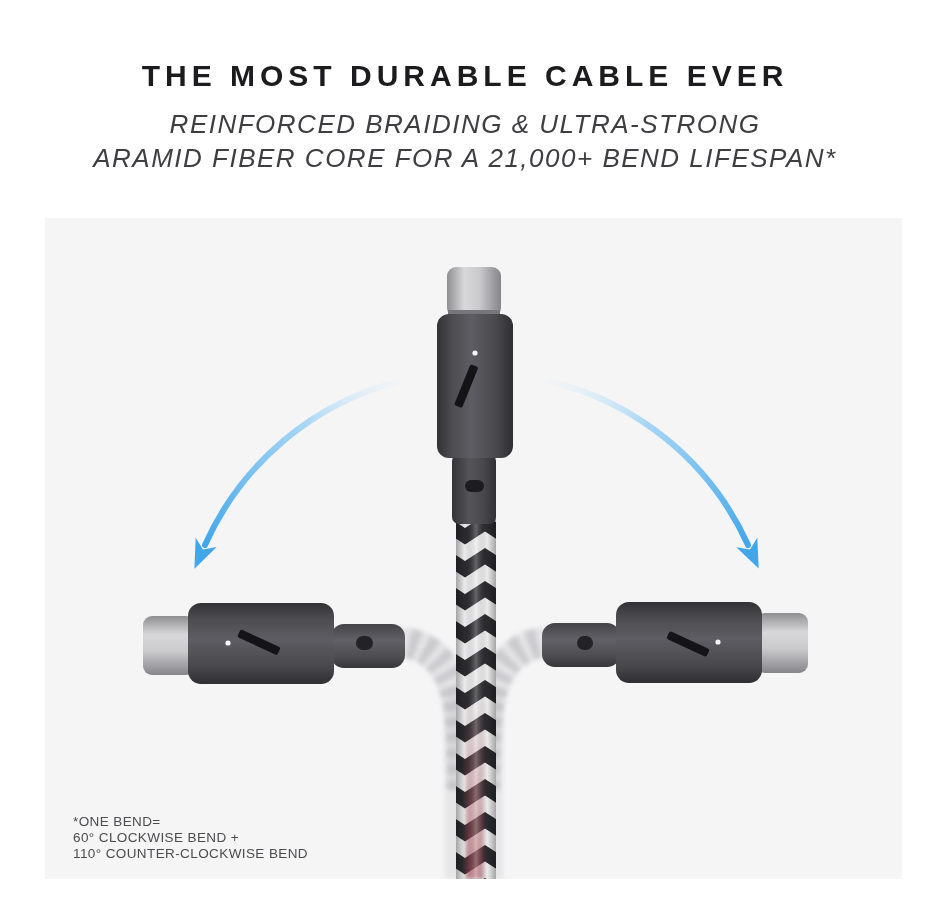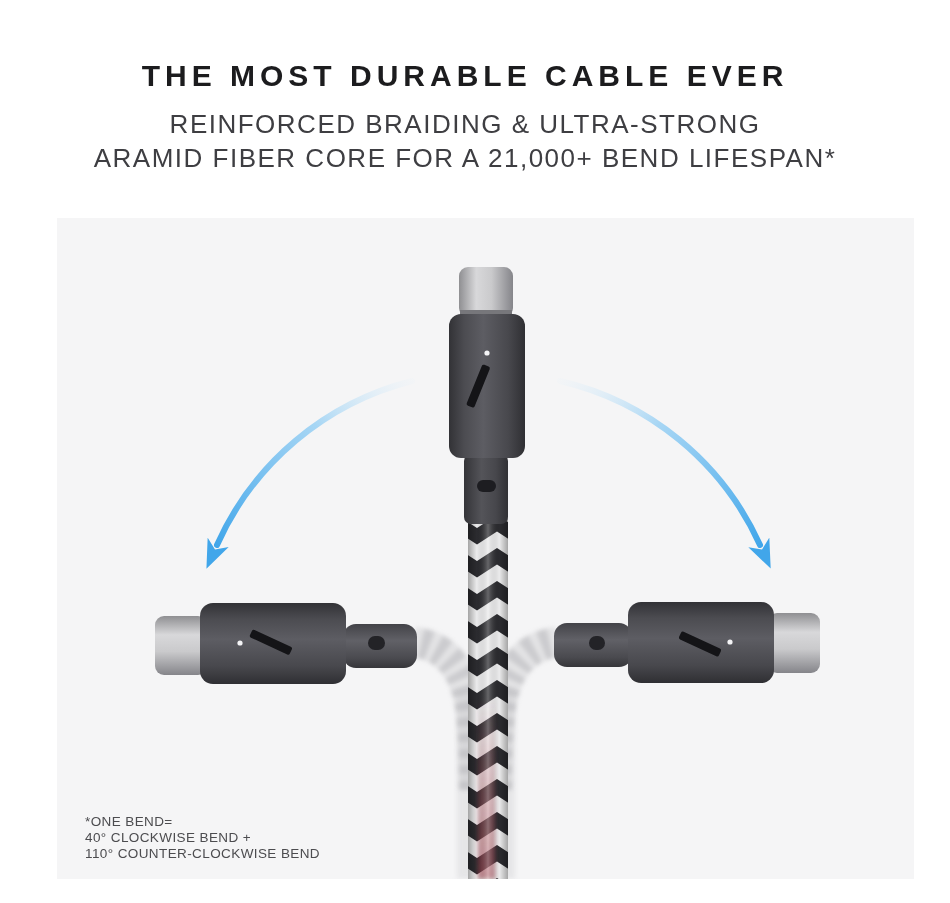"REINFORCED BRAIDING & ULTRA-STRONG" .subtitle span { font-style: none -> italic }
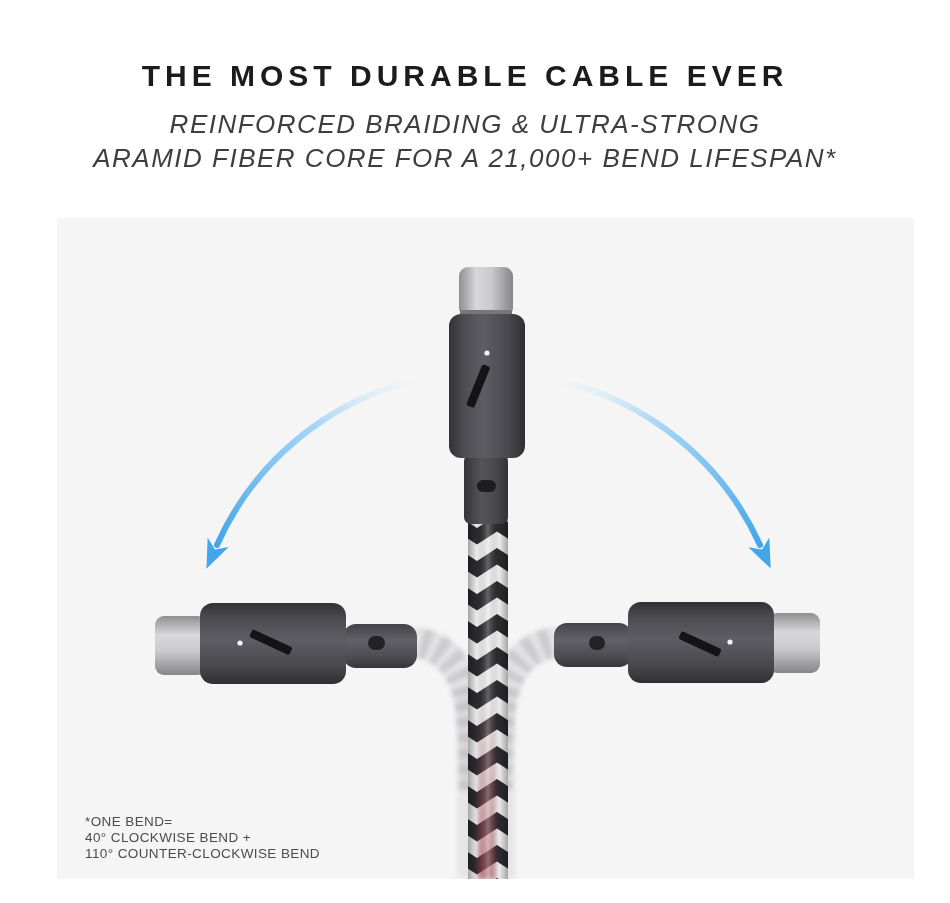"*ONE BEND=" figure.photo { left: 57px -> 45px }
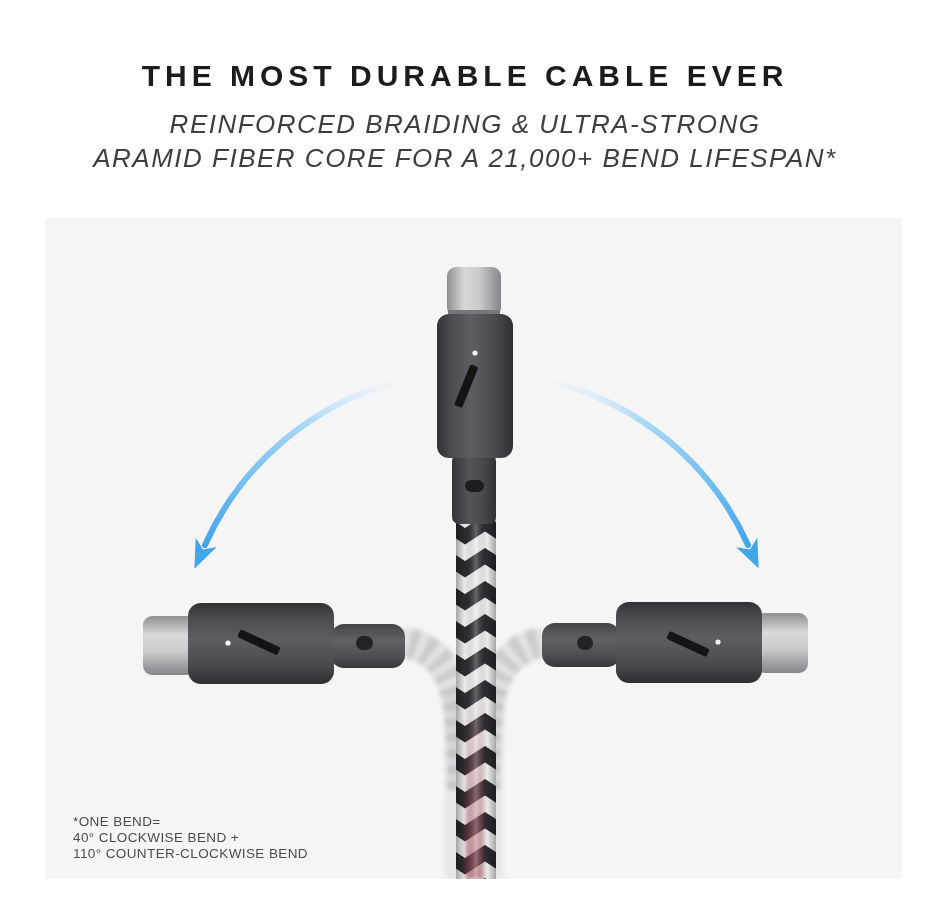"40° CLOCKWISE BEND +" div { text: 40 -> 60 }
